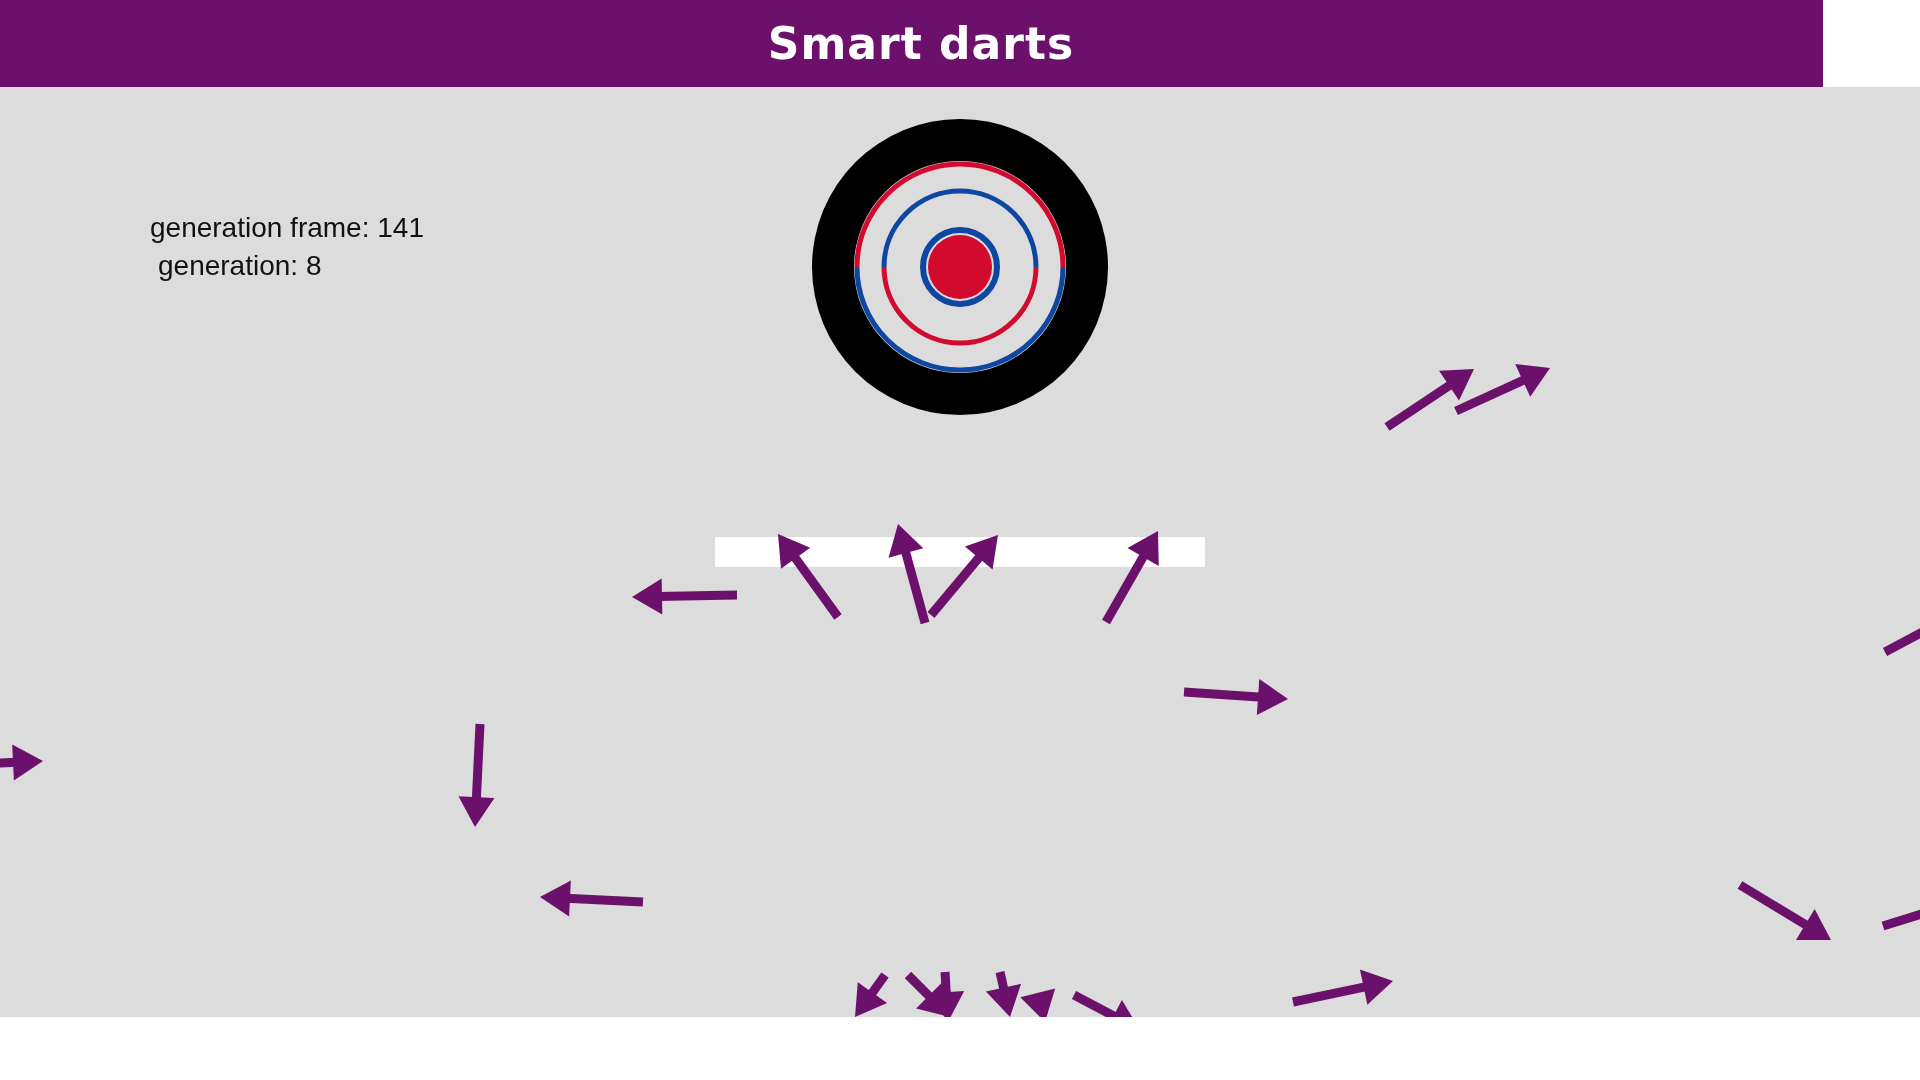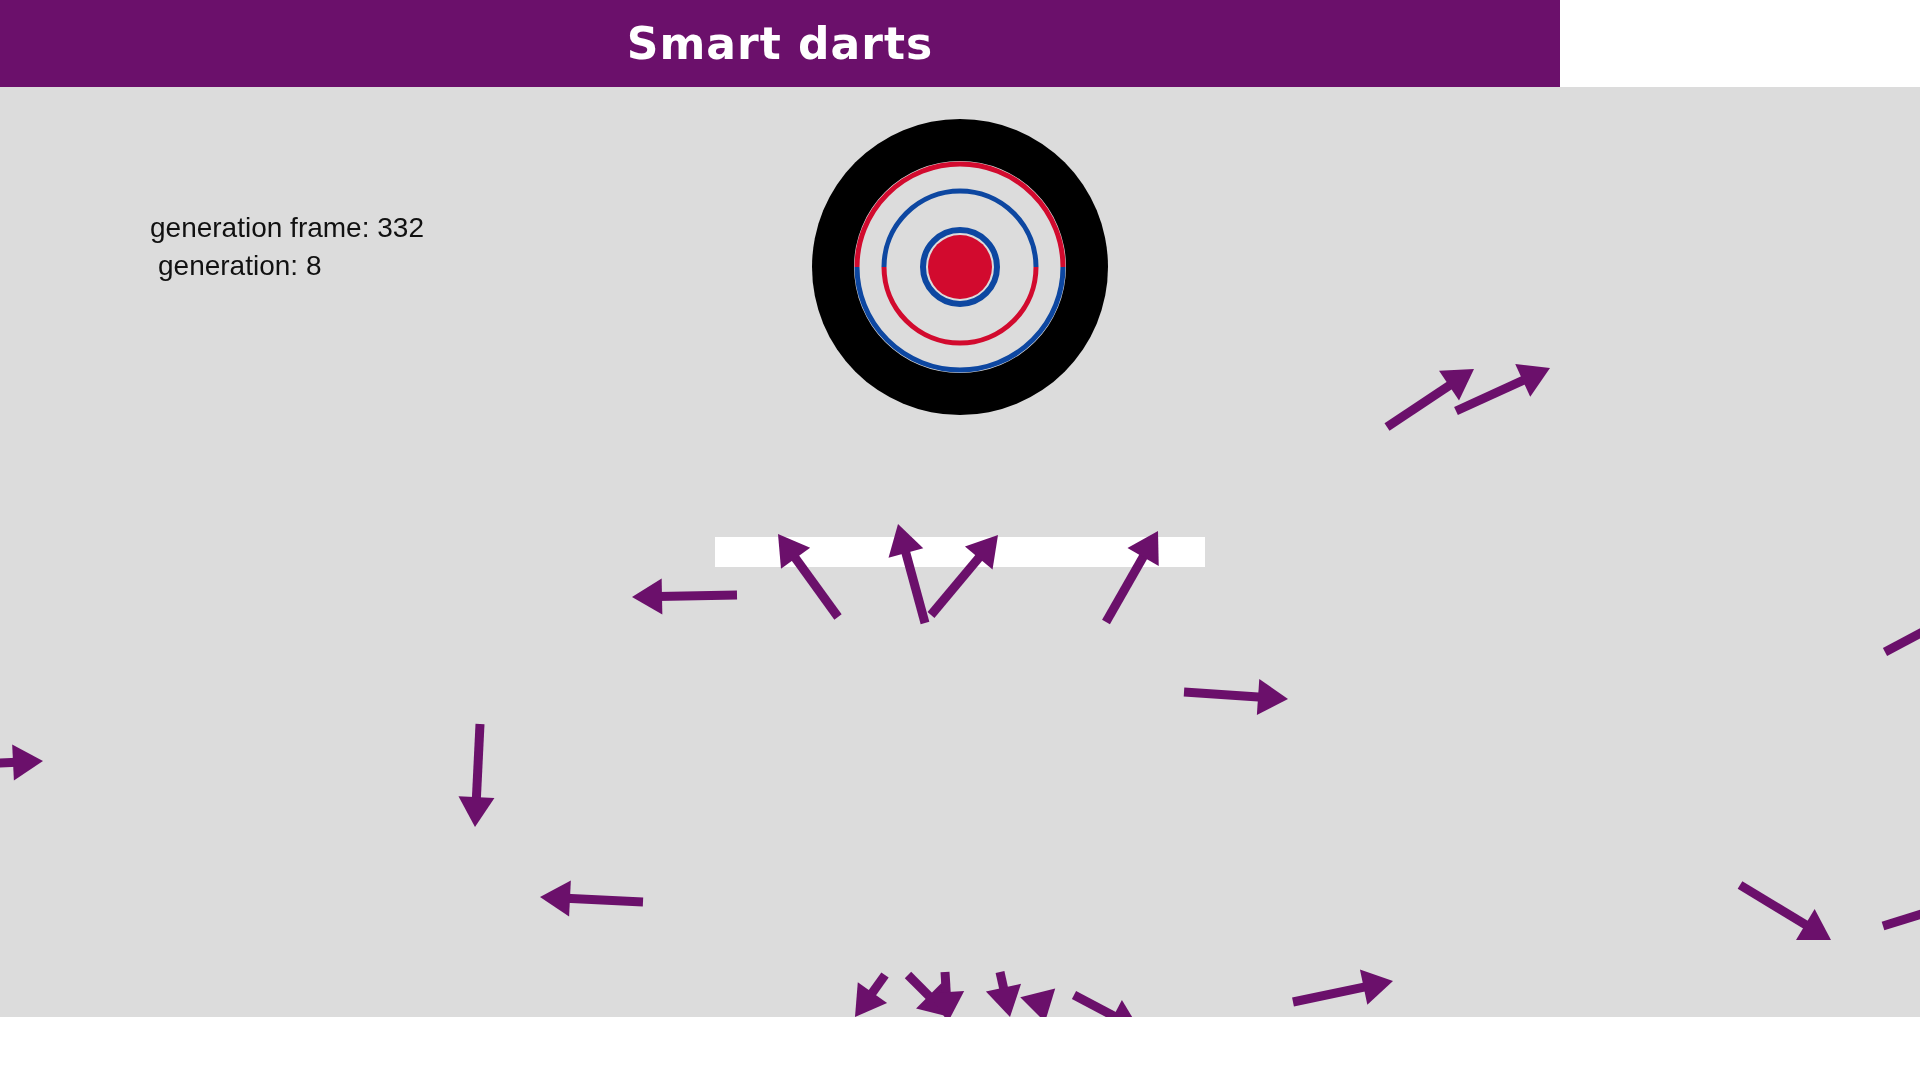"Smart darts" .header { padding-left: none -> 19px; width: 1560px -> 1804px }
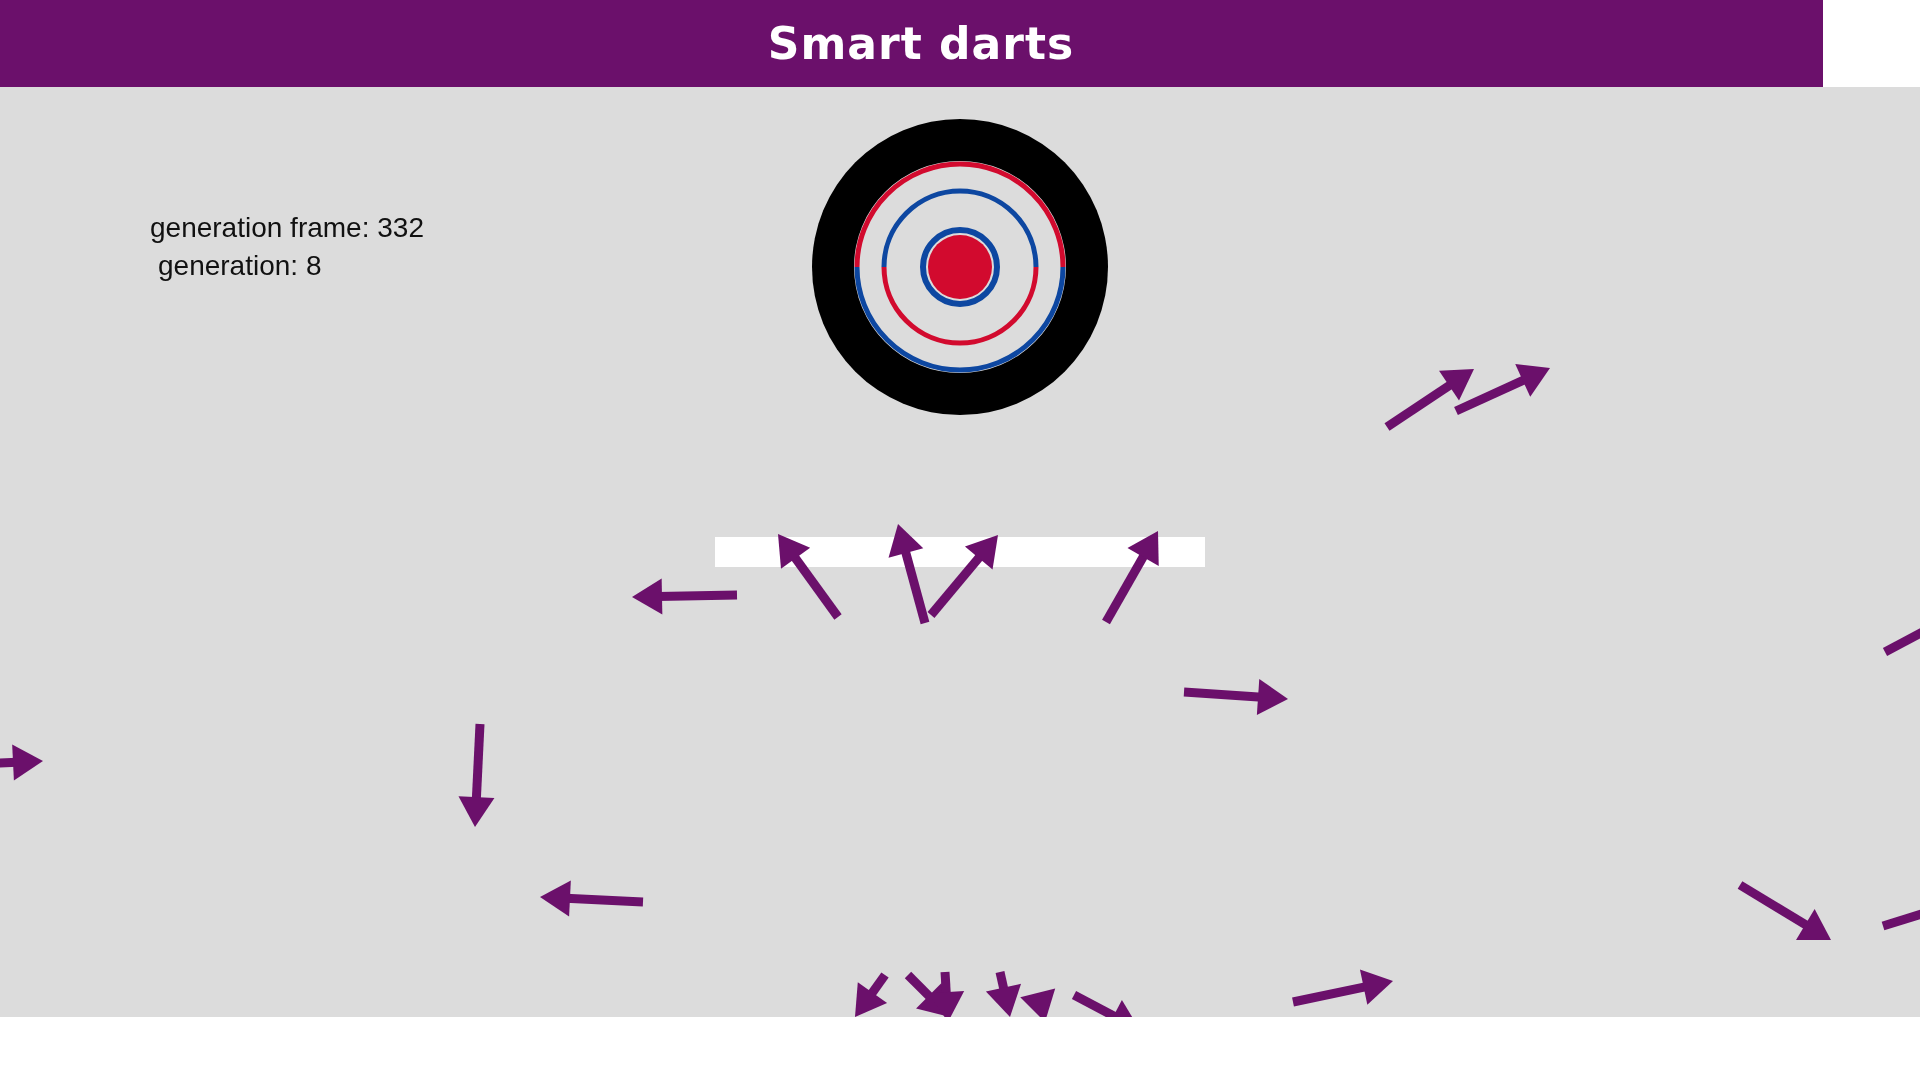"generation frame: 332" div { text: 332 -> 141 }
